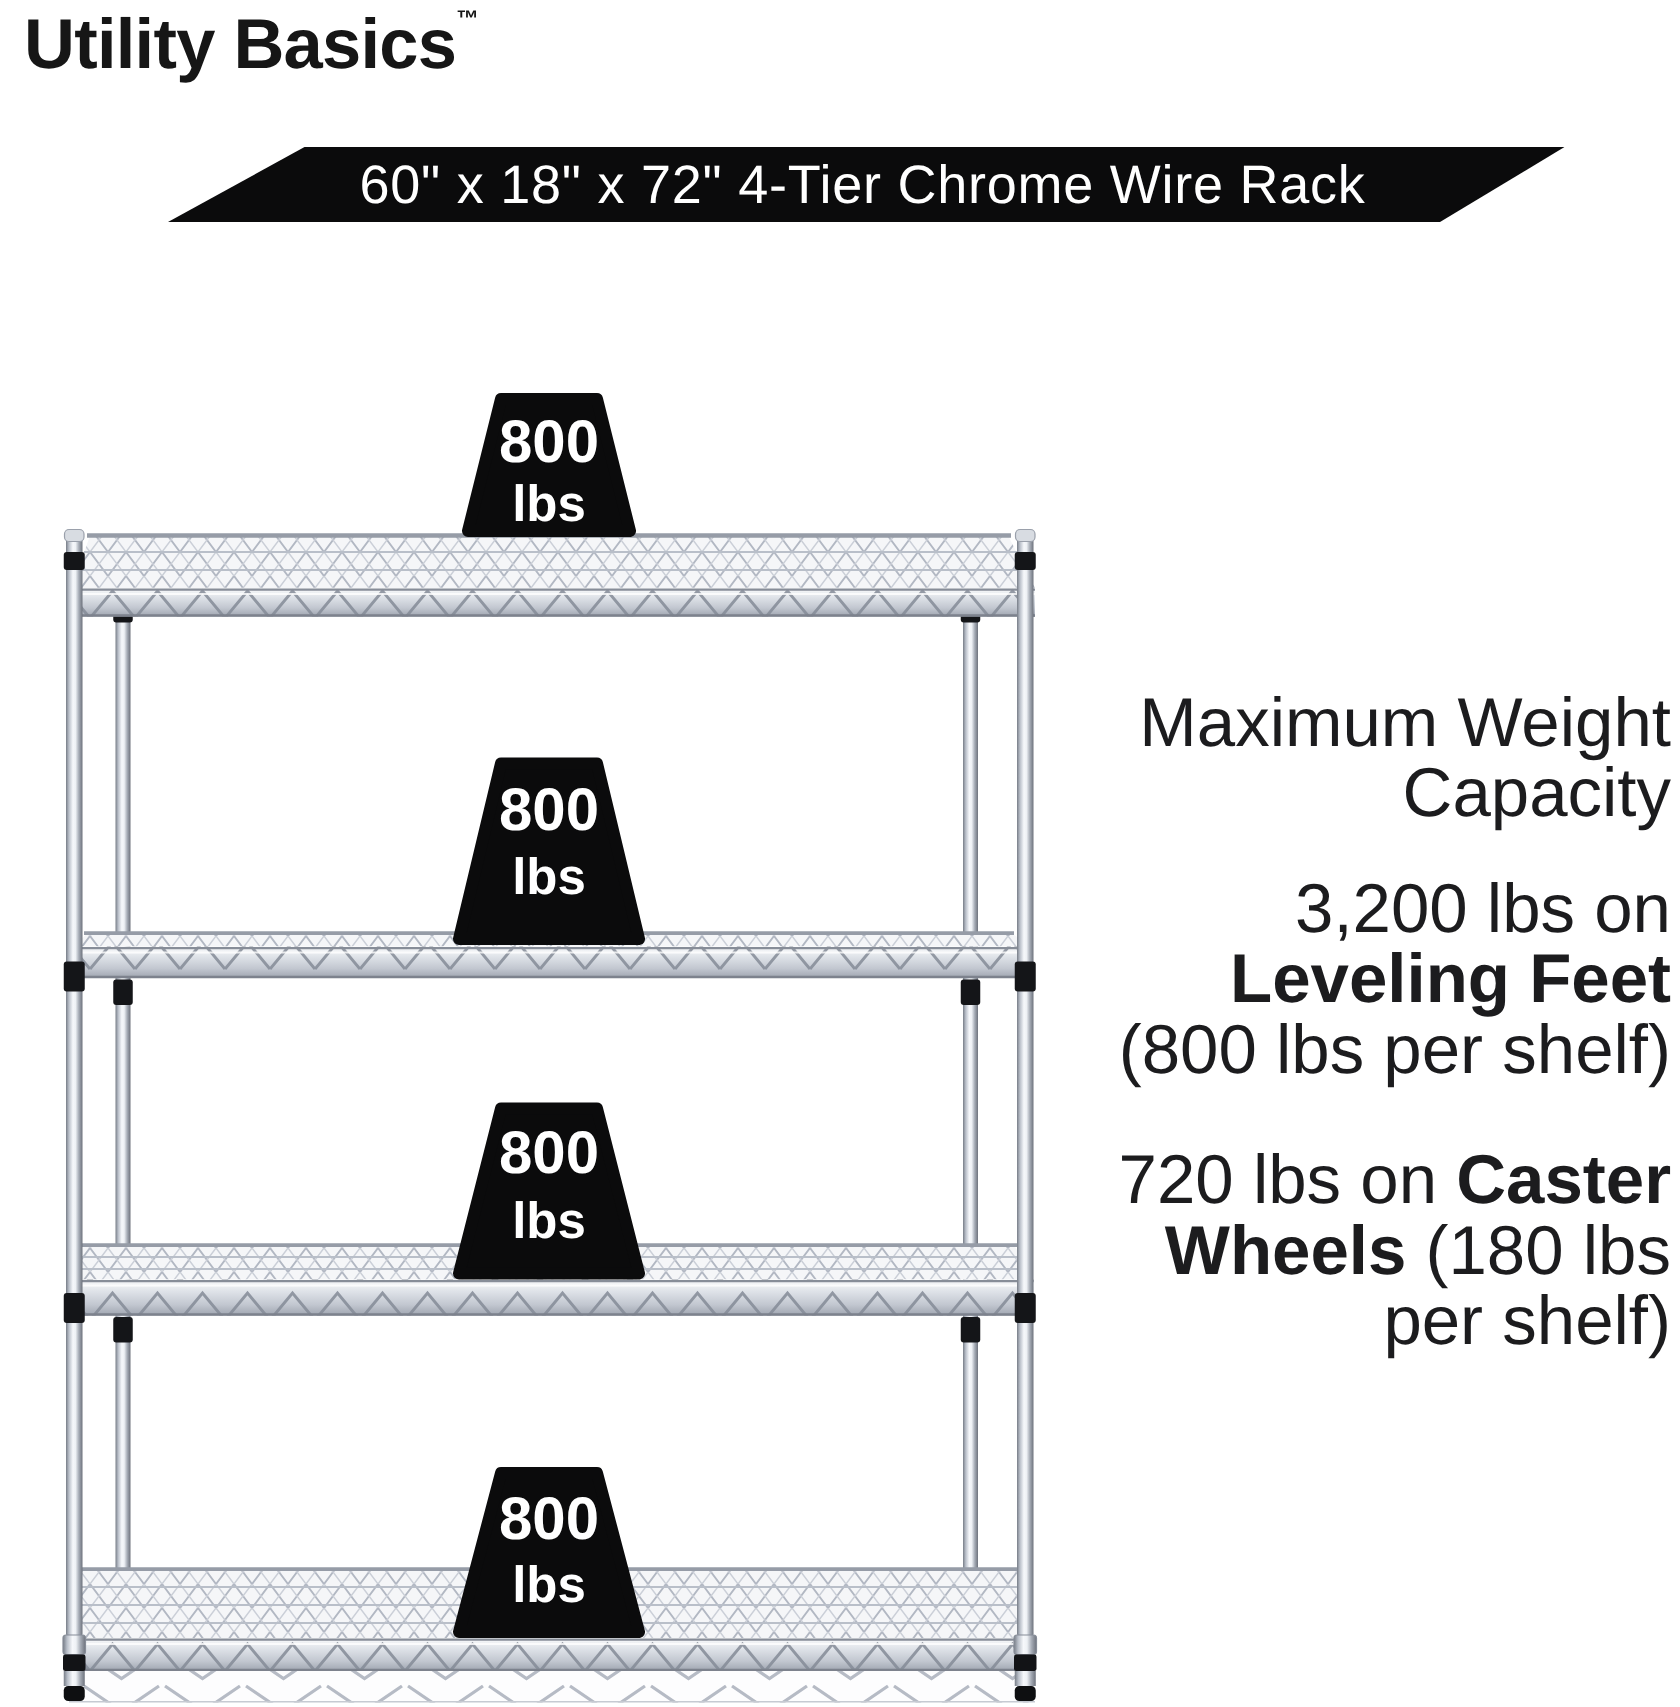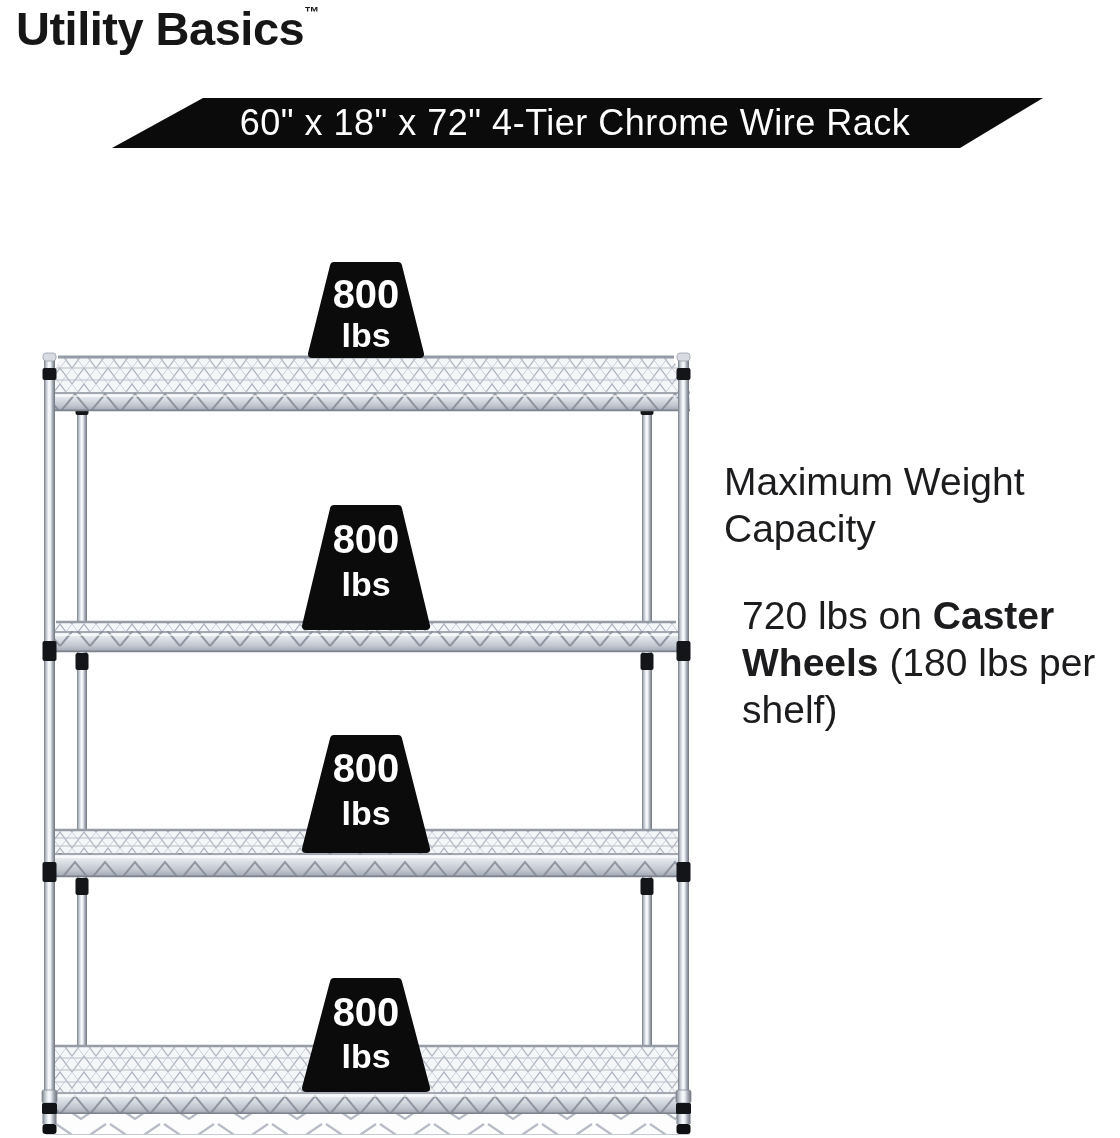"Maximum Weight Capacity" .info { font-size: 39px -> 46px; text-align: none -> right }
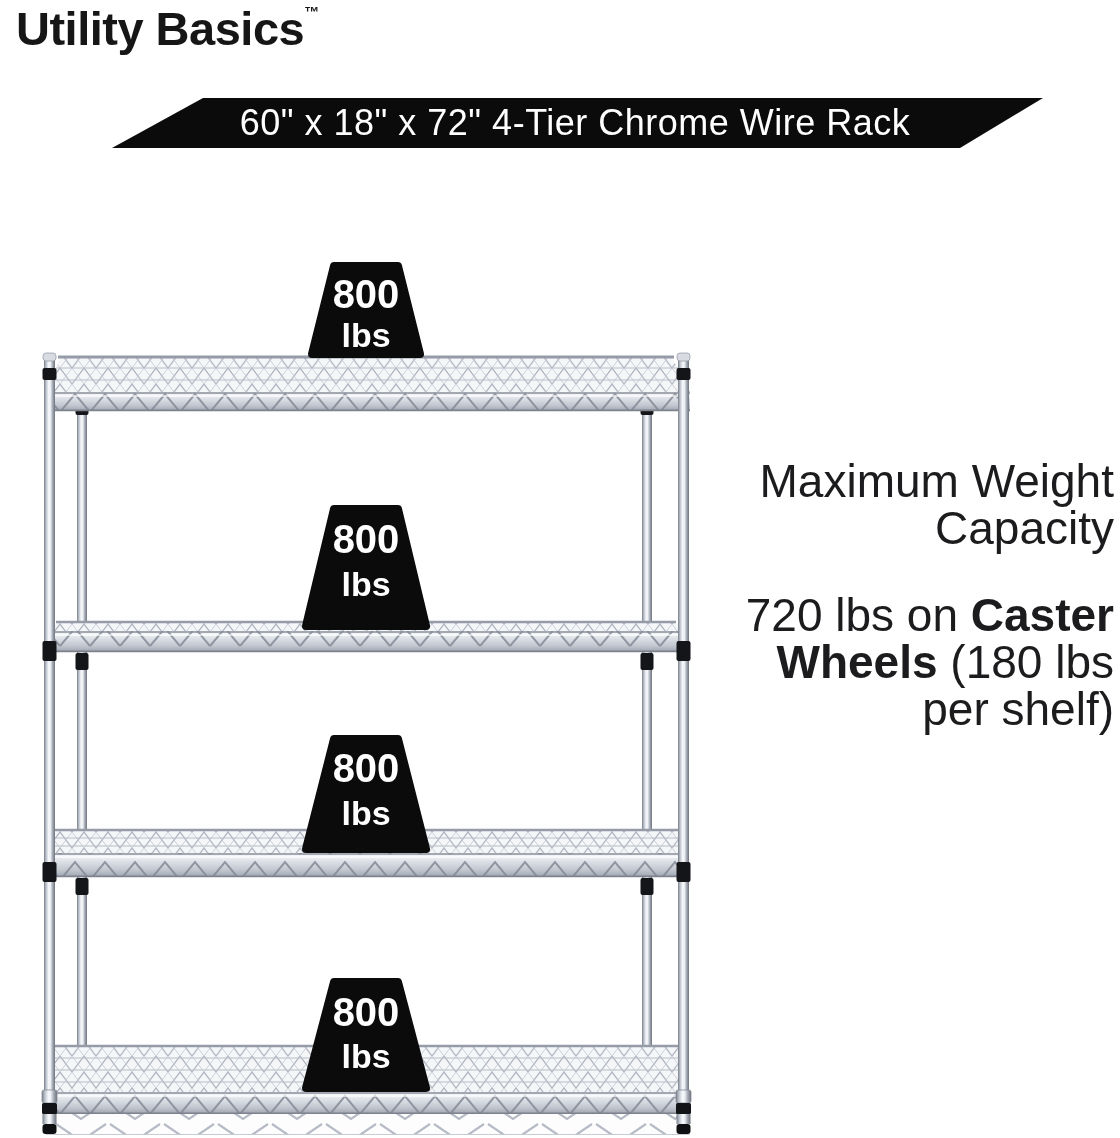"3,200 lbs on Leveling Feet" p.p-leveling { html: none -> <p><span>3,200 lbs on </span><b>Leveling Feet</b><span> (800 lbs per shelf)</span></p> }
